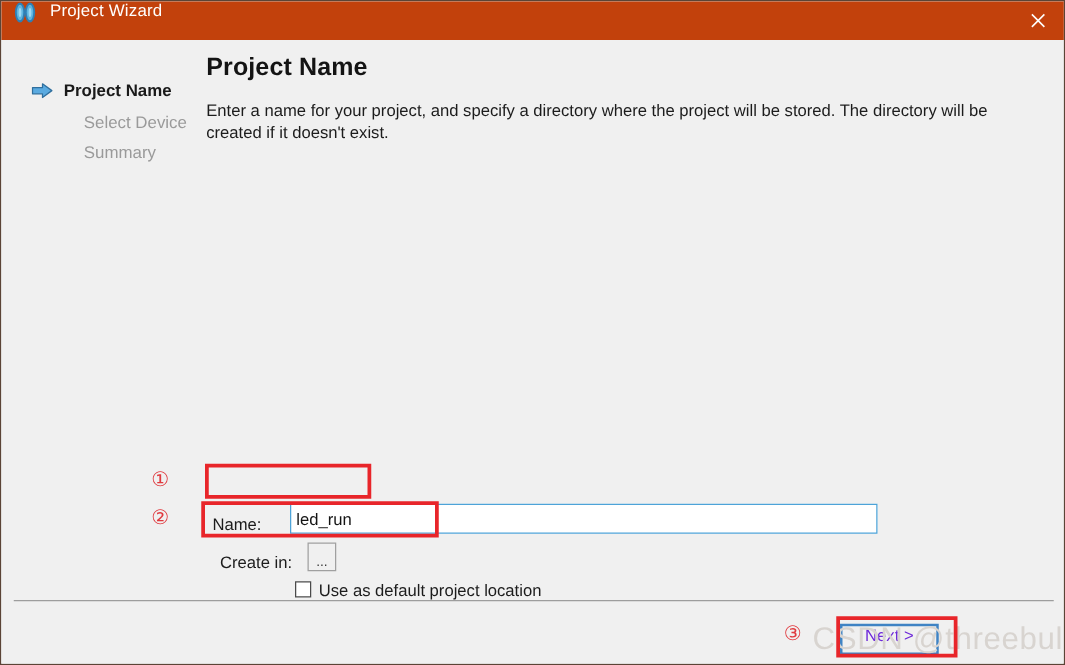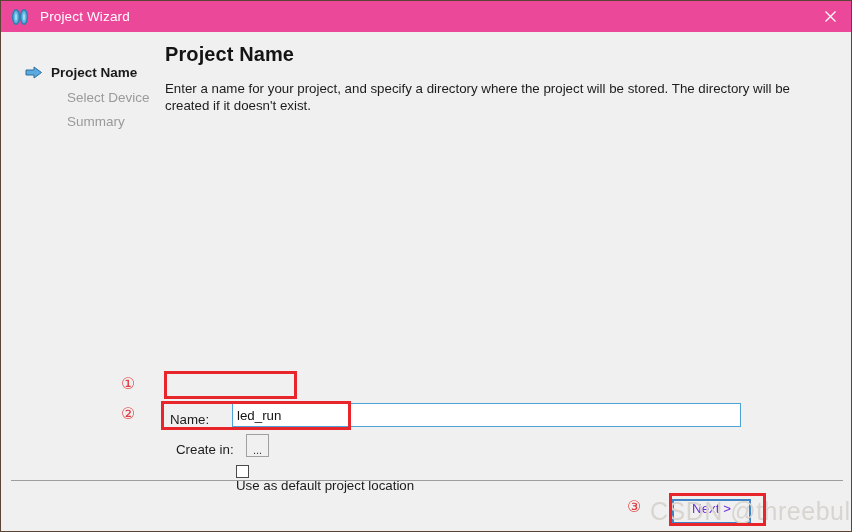"Project Wizard" #titlebar { align-items: center -> none; background: #ec4899 -> #c2410c }
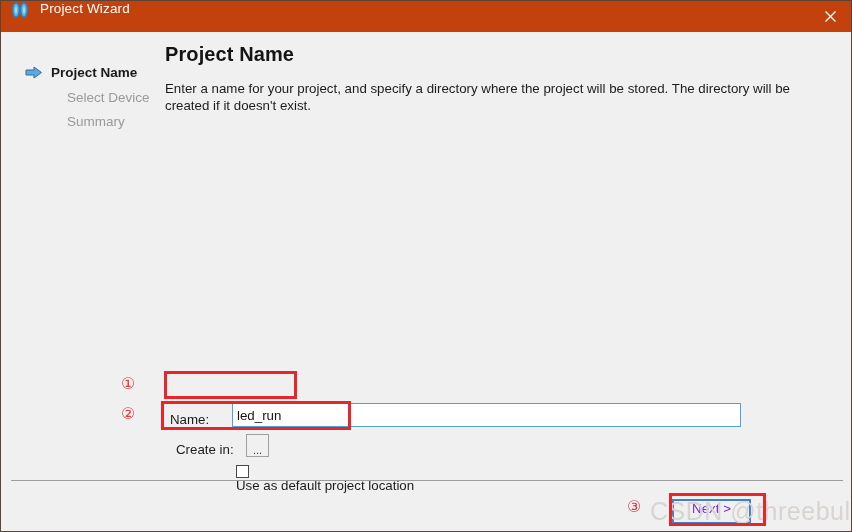"led_run" input.text-input { width: 509px -> 470px }
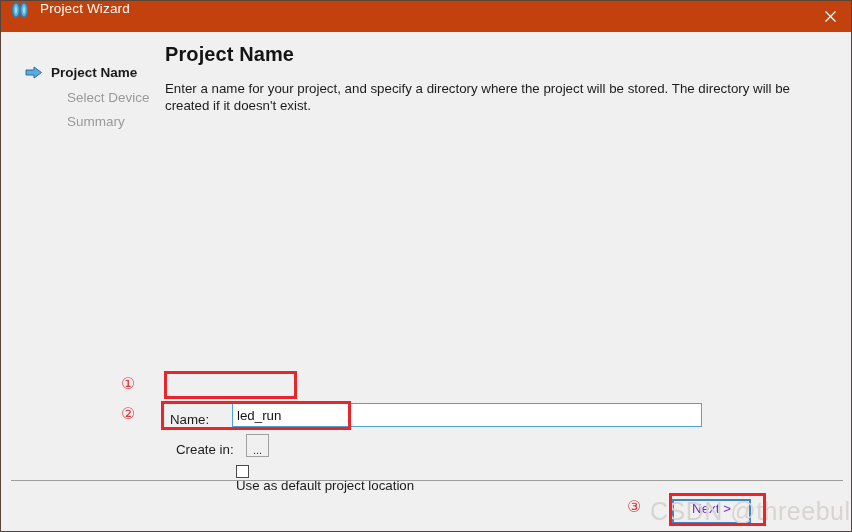"Use as default project location" #default-location-row { flex-direction: column -> none }
